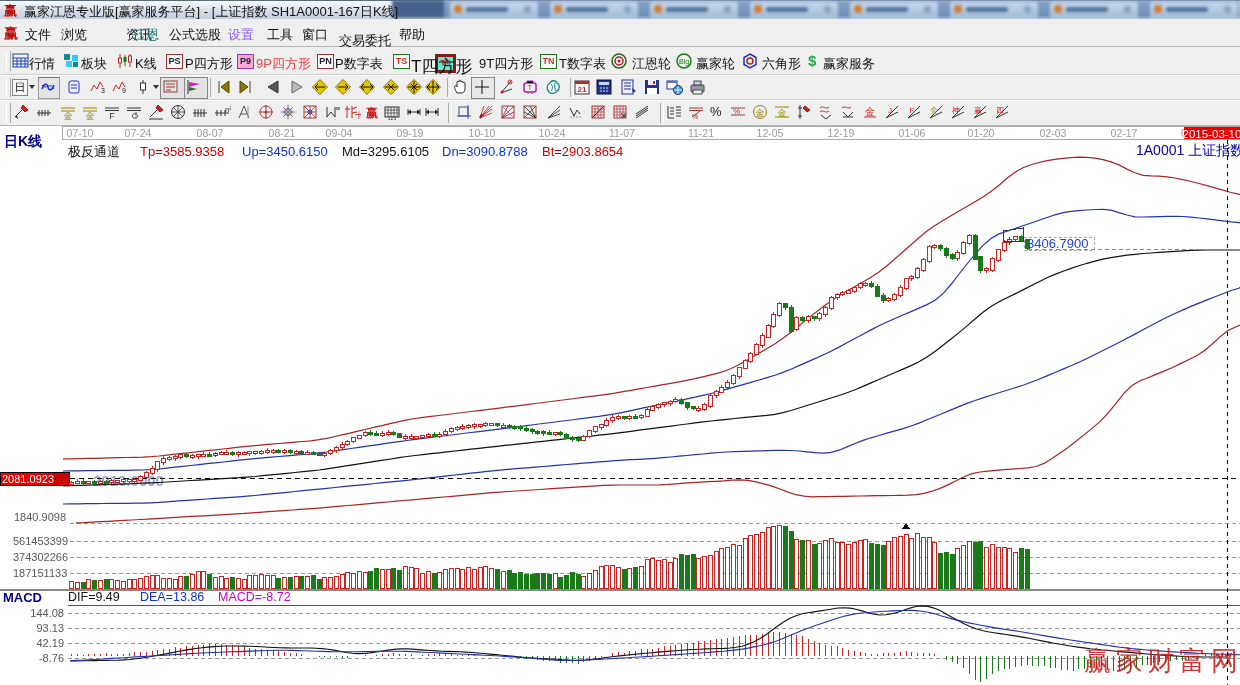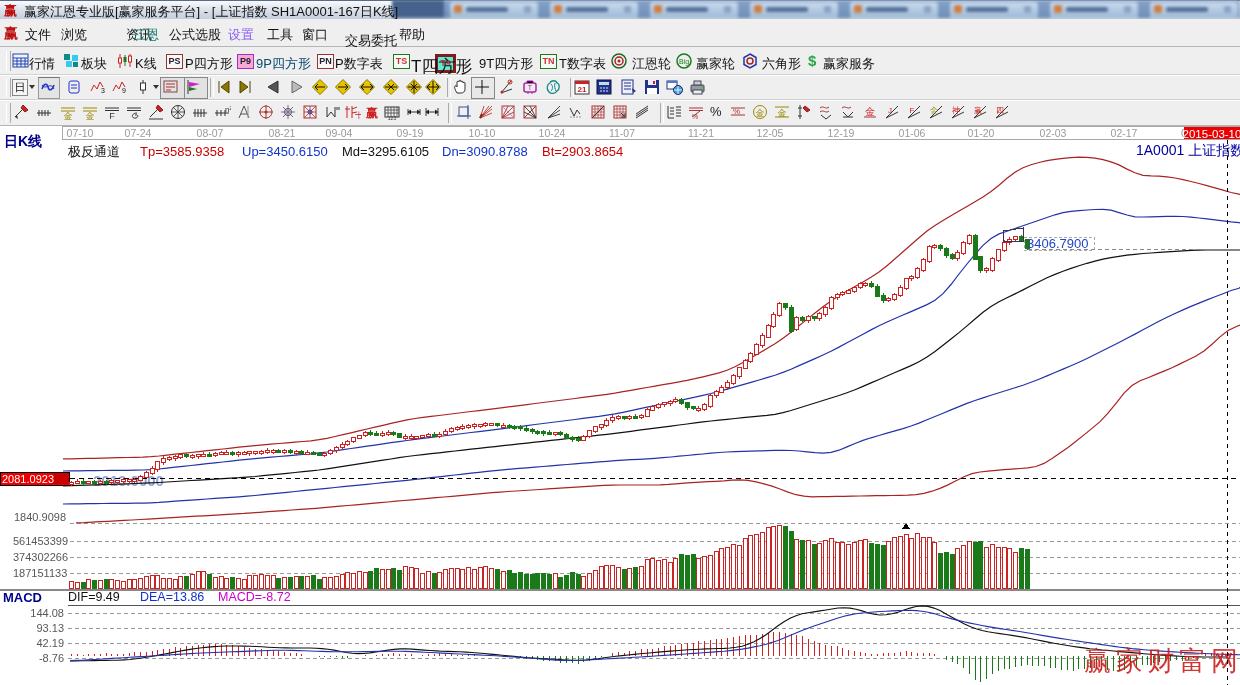"交易委托" div.abs { margin-left: 6px -> none }
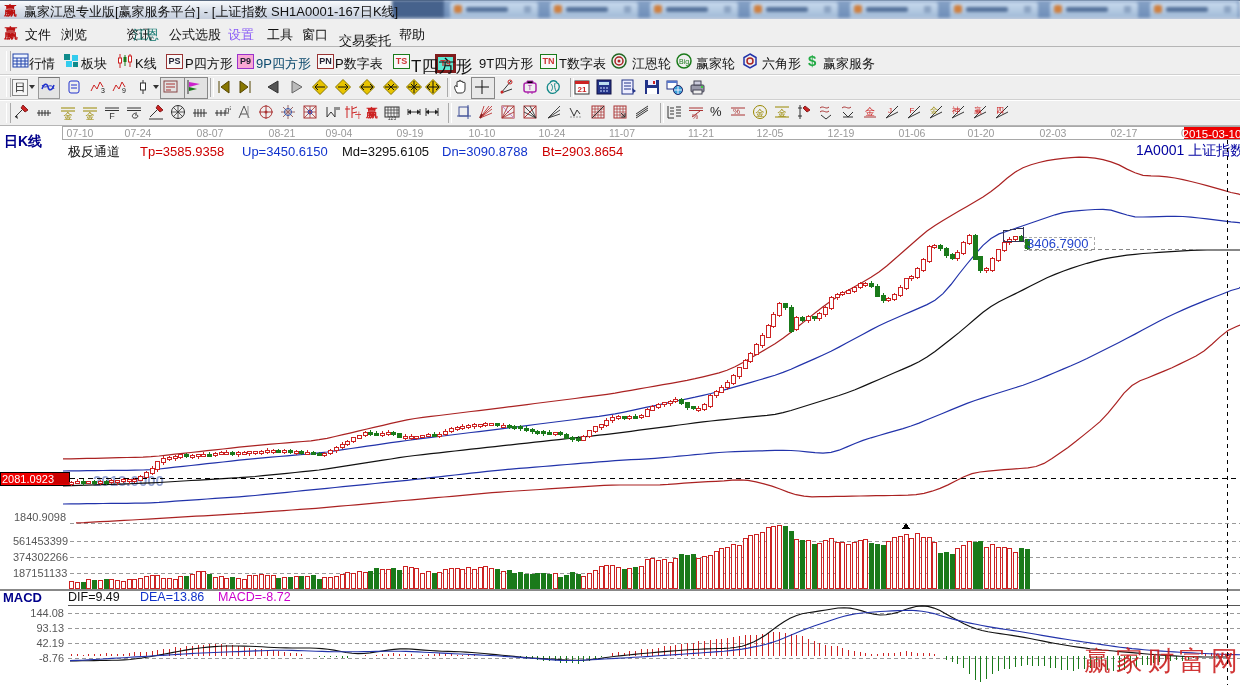"9P四方形" div.abs { color: #0c4a6e -> #ef4444 }
